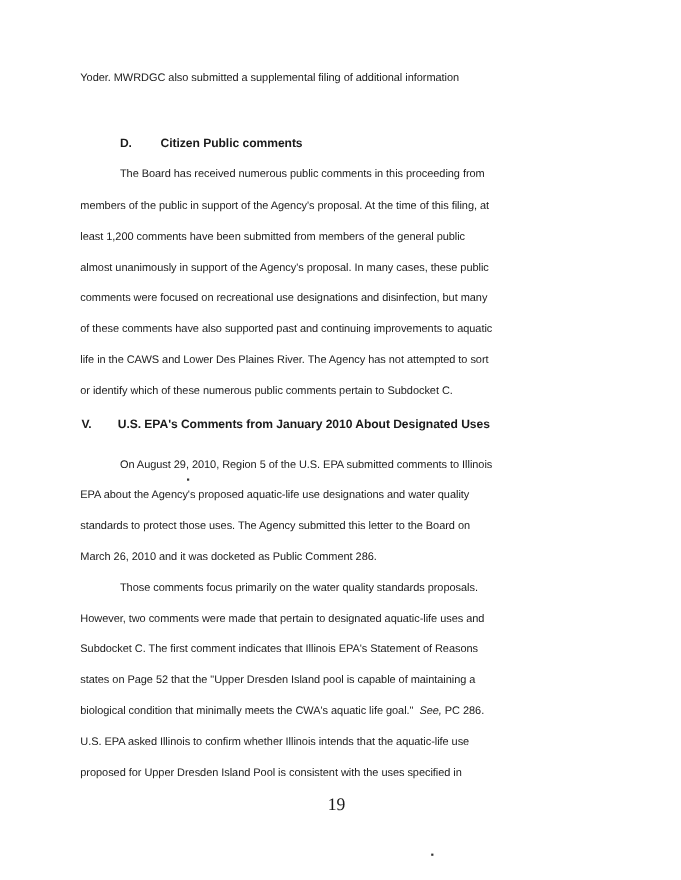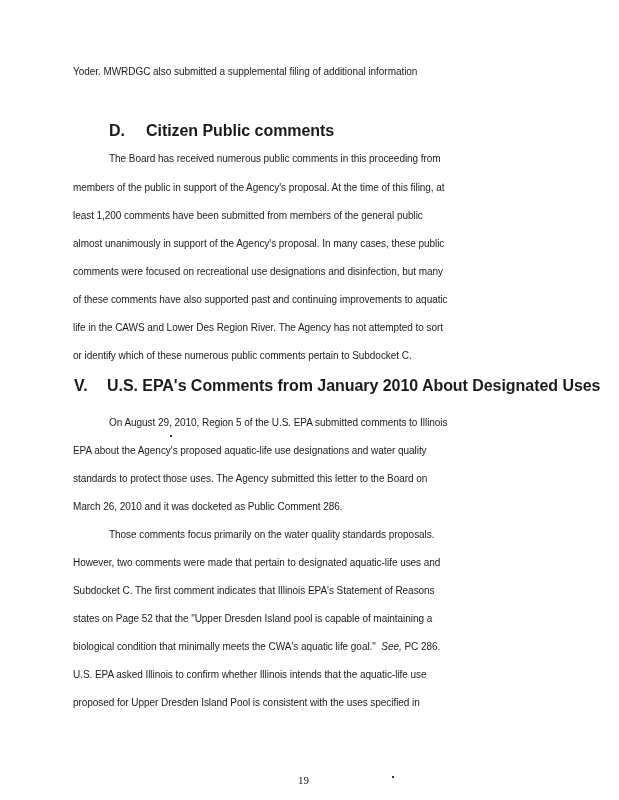"D. Citizen Public comments" .heading { font-size: 16px -> 11px }
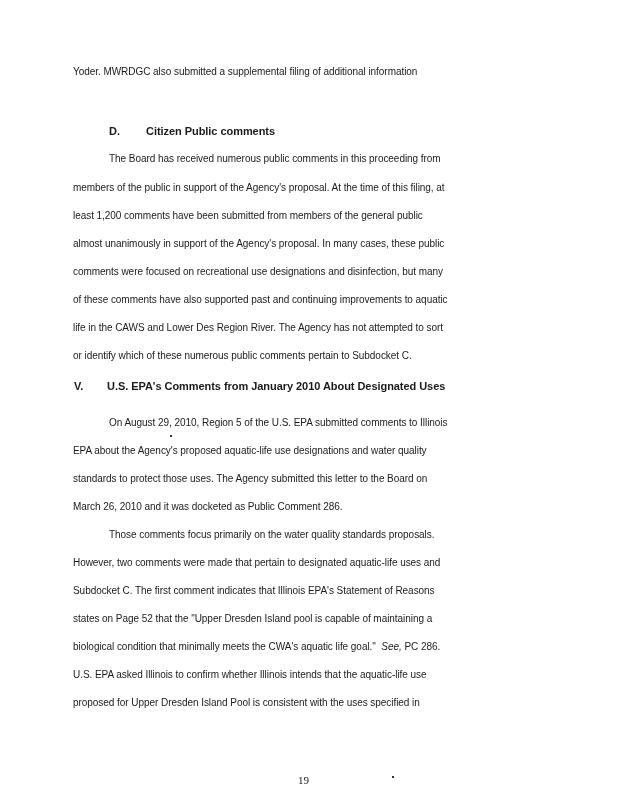"life in the CAWS and" div.line { text: Region -> Plaines }
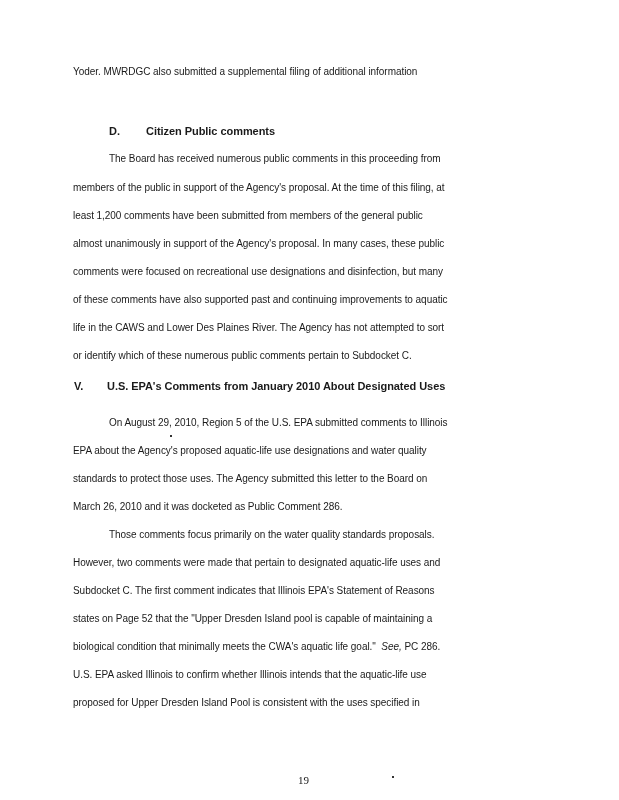"19" .page-number { font-size: 11px -> 16px; top: 774px -> 723px }
